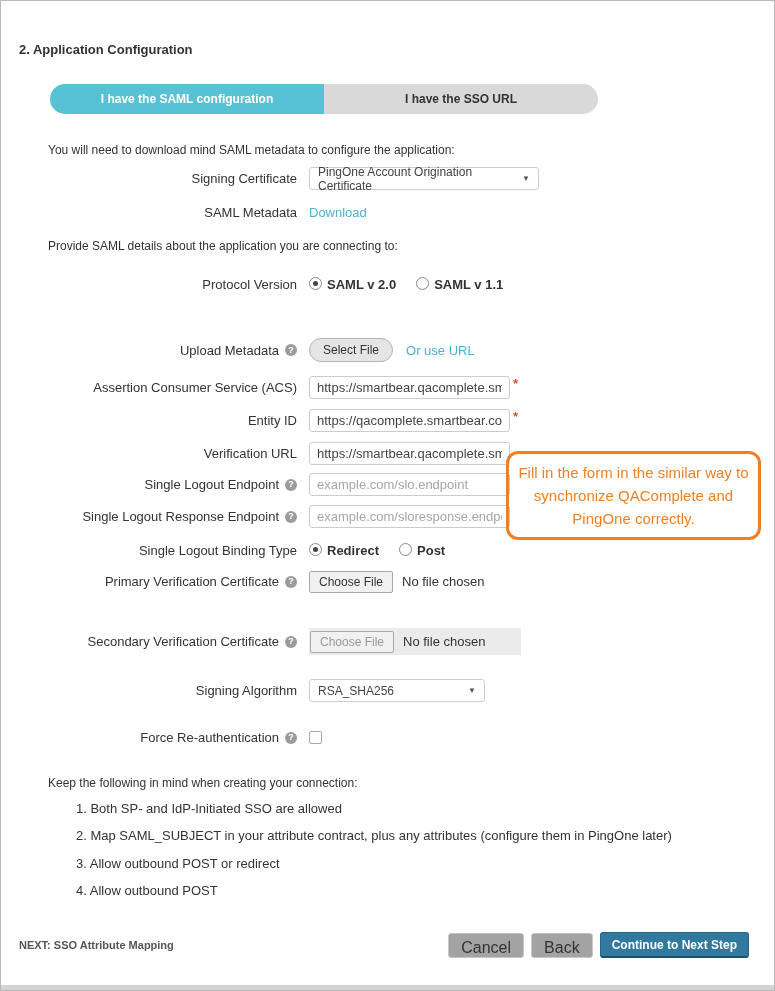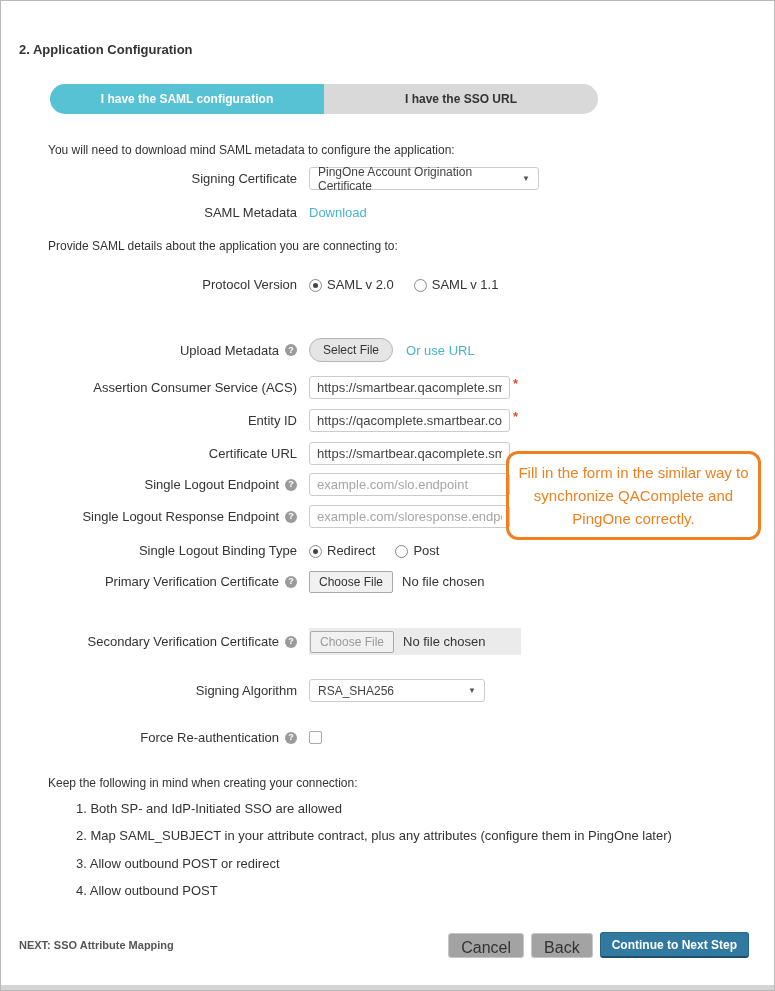"SAML v 2.0" .radio { align-items: flex-end -> flex-start; font-weight: none -> bold }
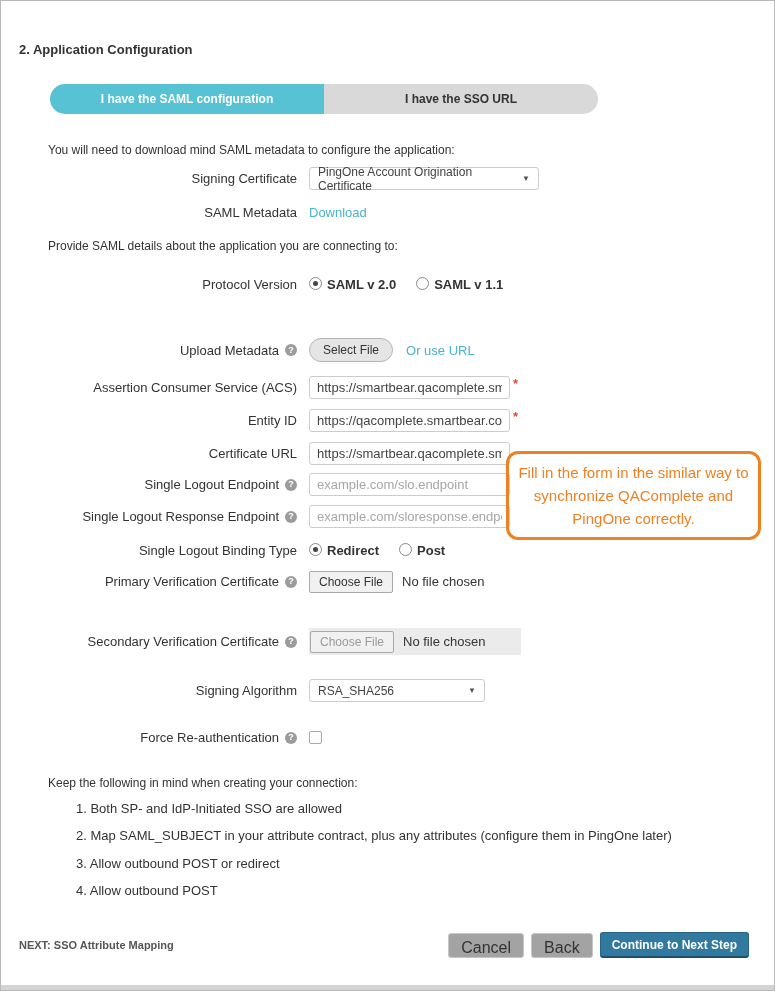"Certificate URL" div.lbl { text: Certificate -> Verification }
